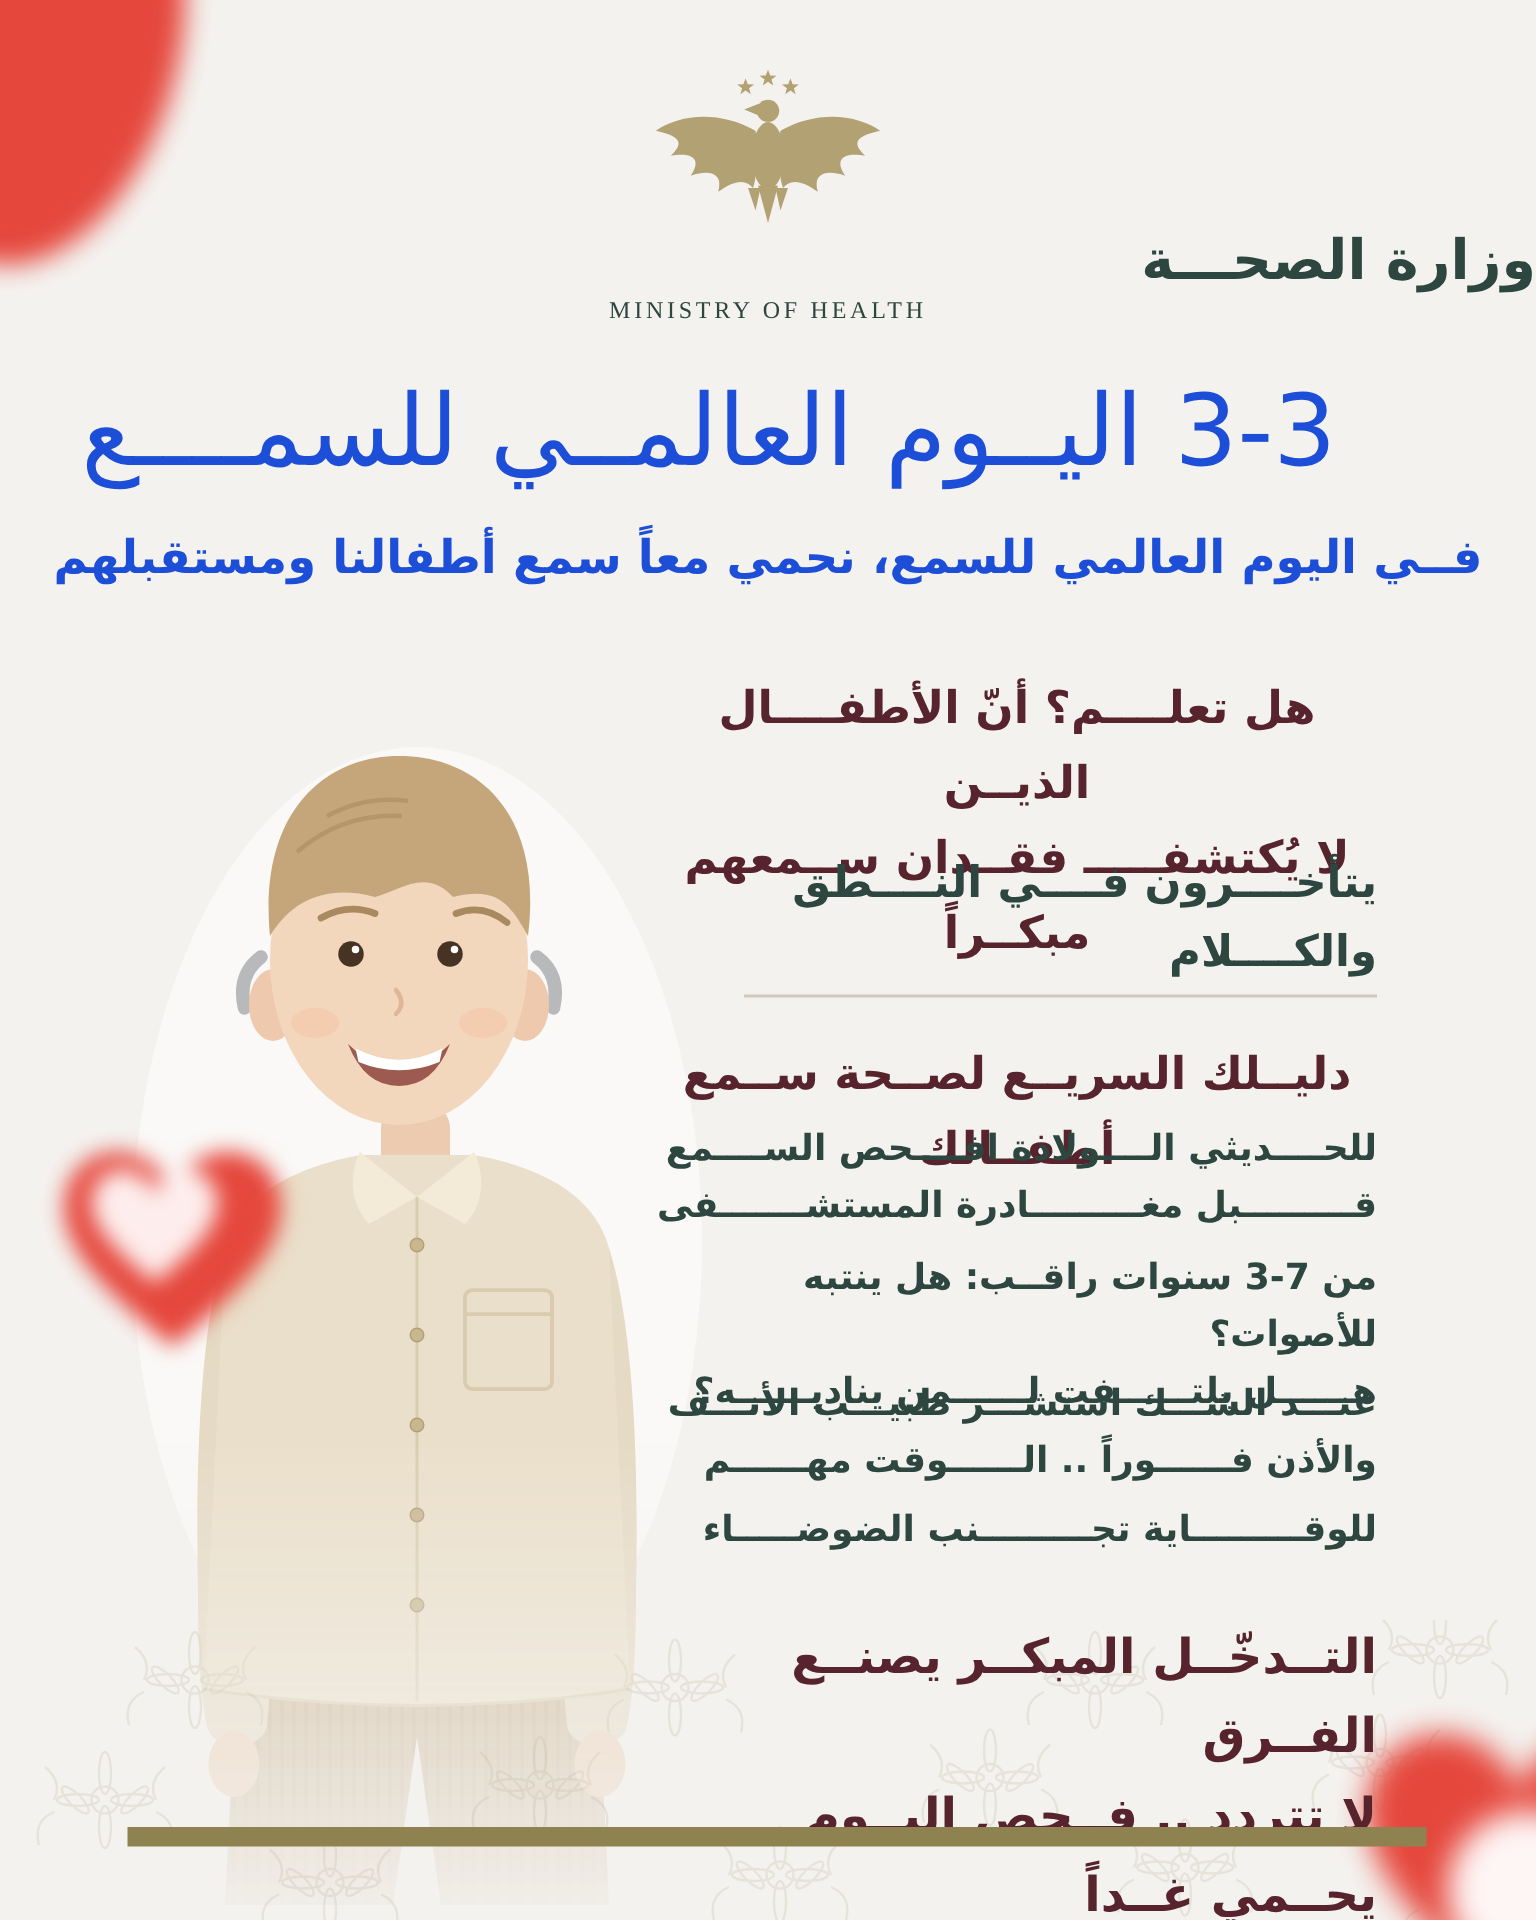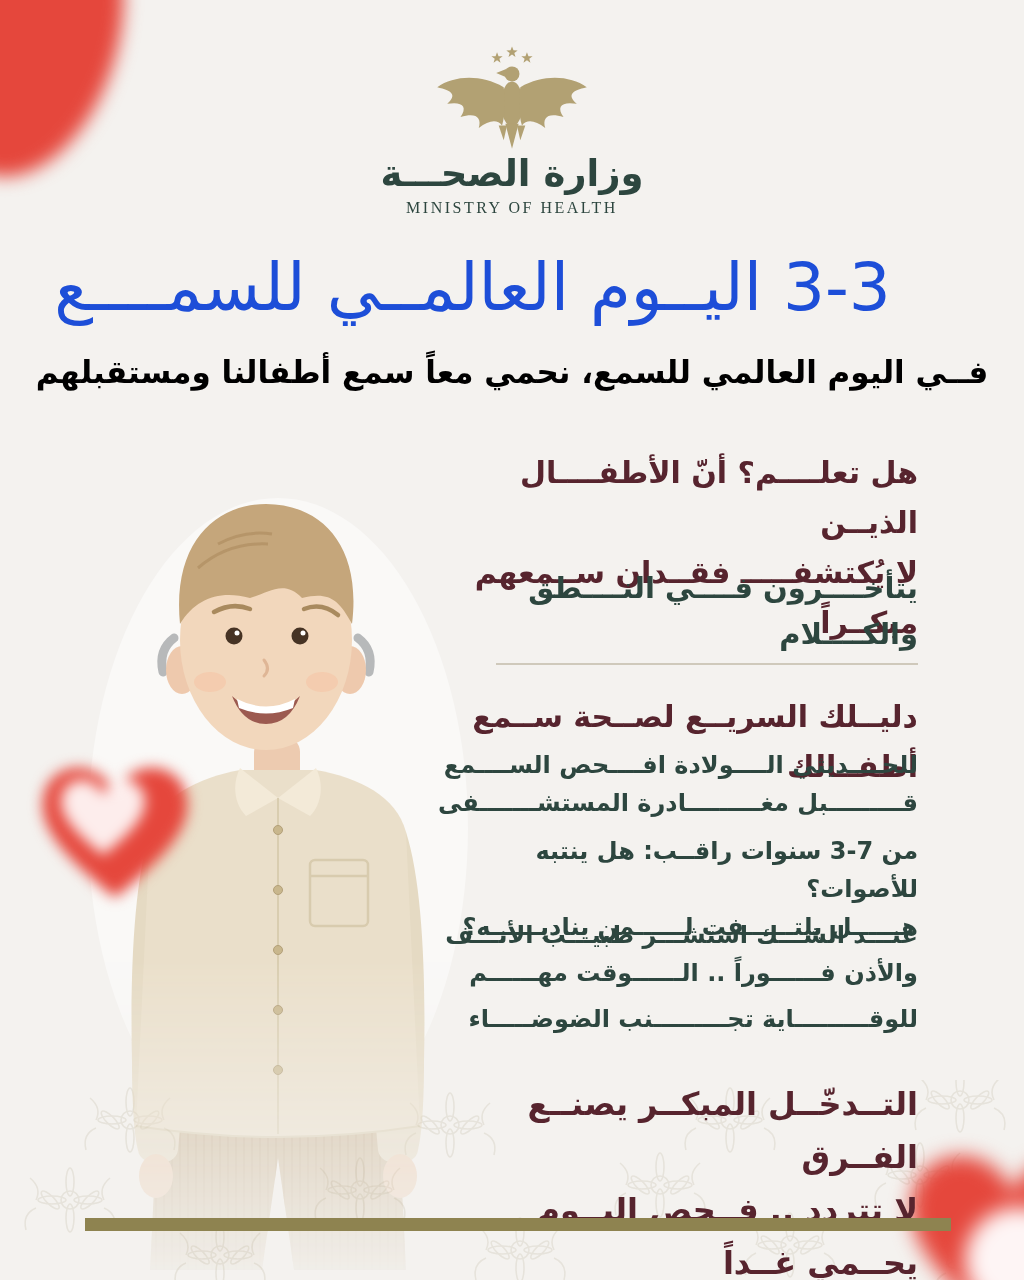"وزارة الصحـــة" .logo-ar { text-align: none -> right }
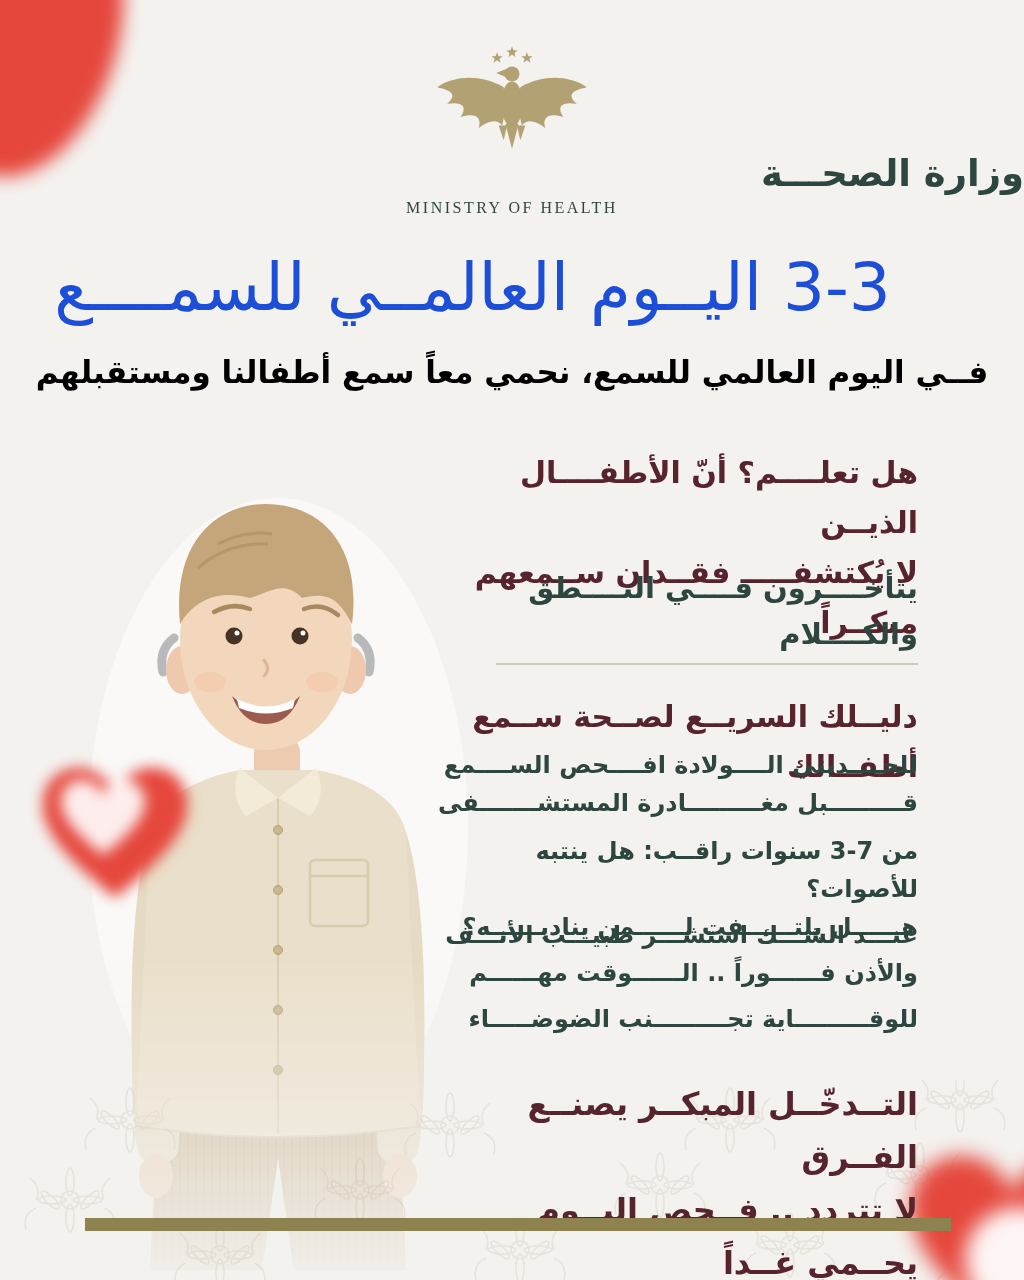"فــي اليوم العالمي للسمع، نحمي" .sub-title { color: #000000 -> #1d4ed8 }
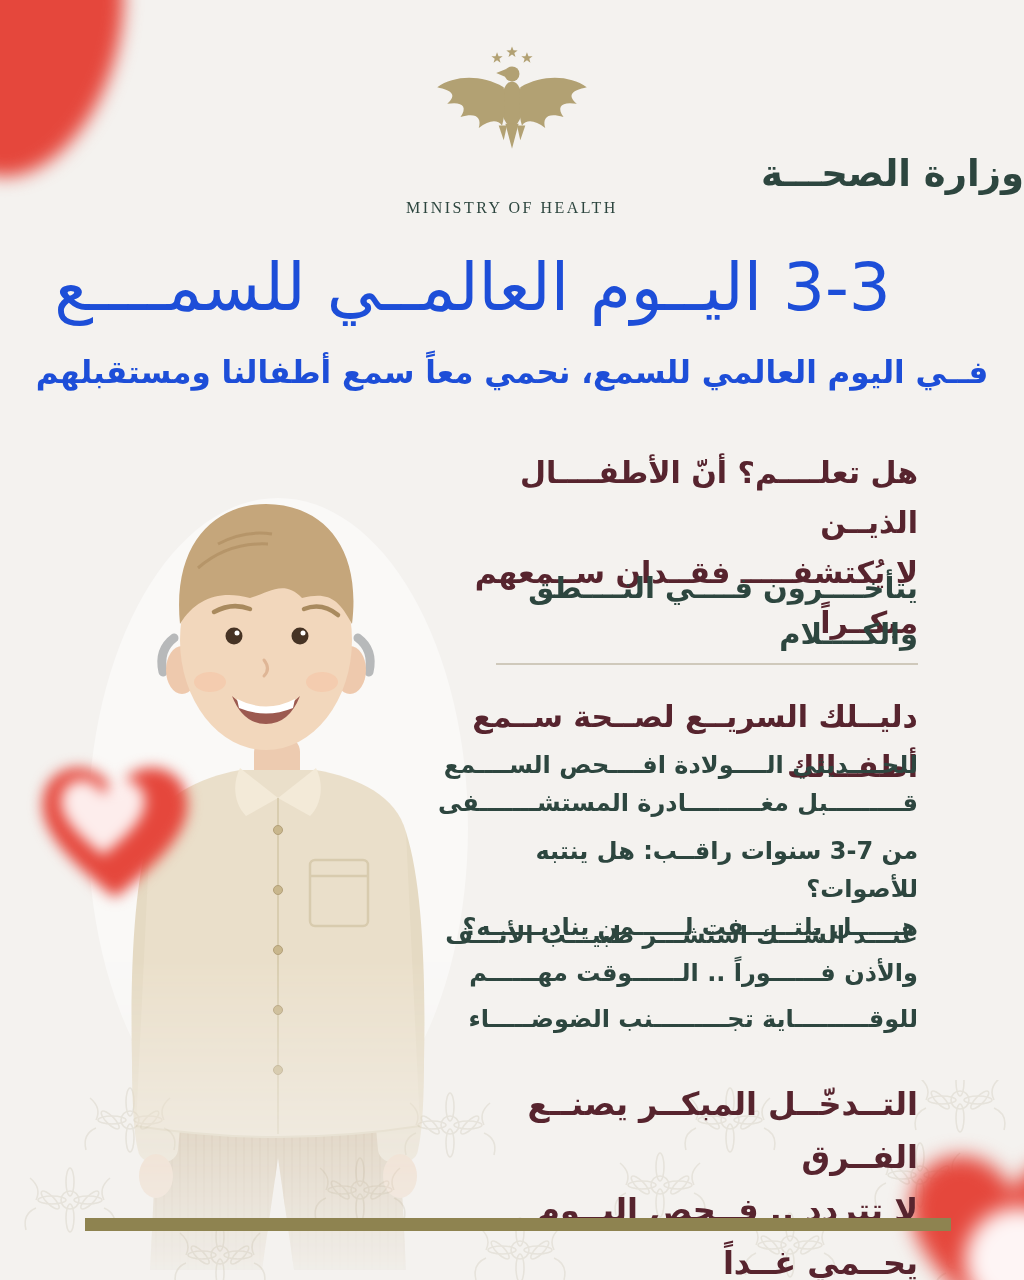"هل تعلــــم؟ أنّ الأطفــــال الذيــن" .p-lg { text-align: none -> center }
